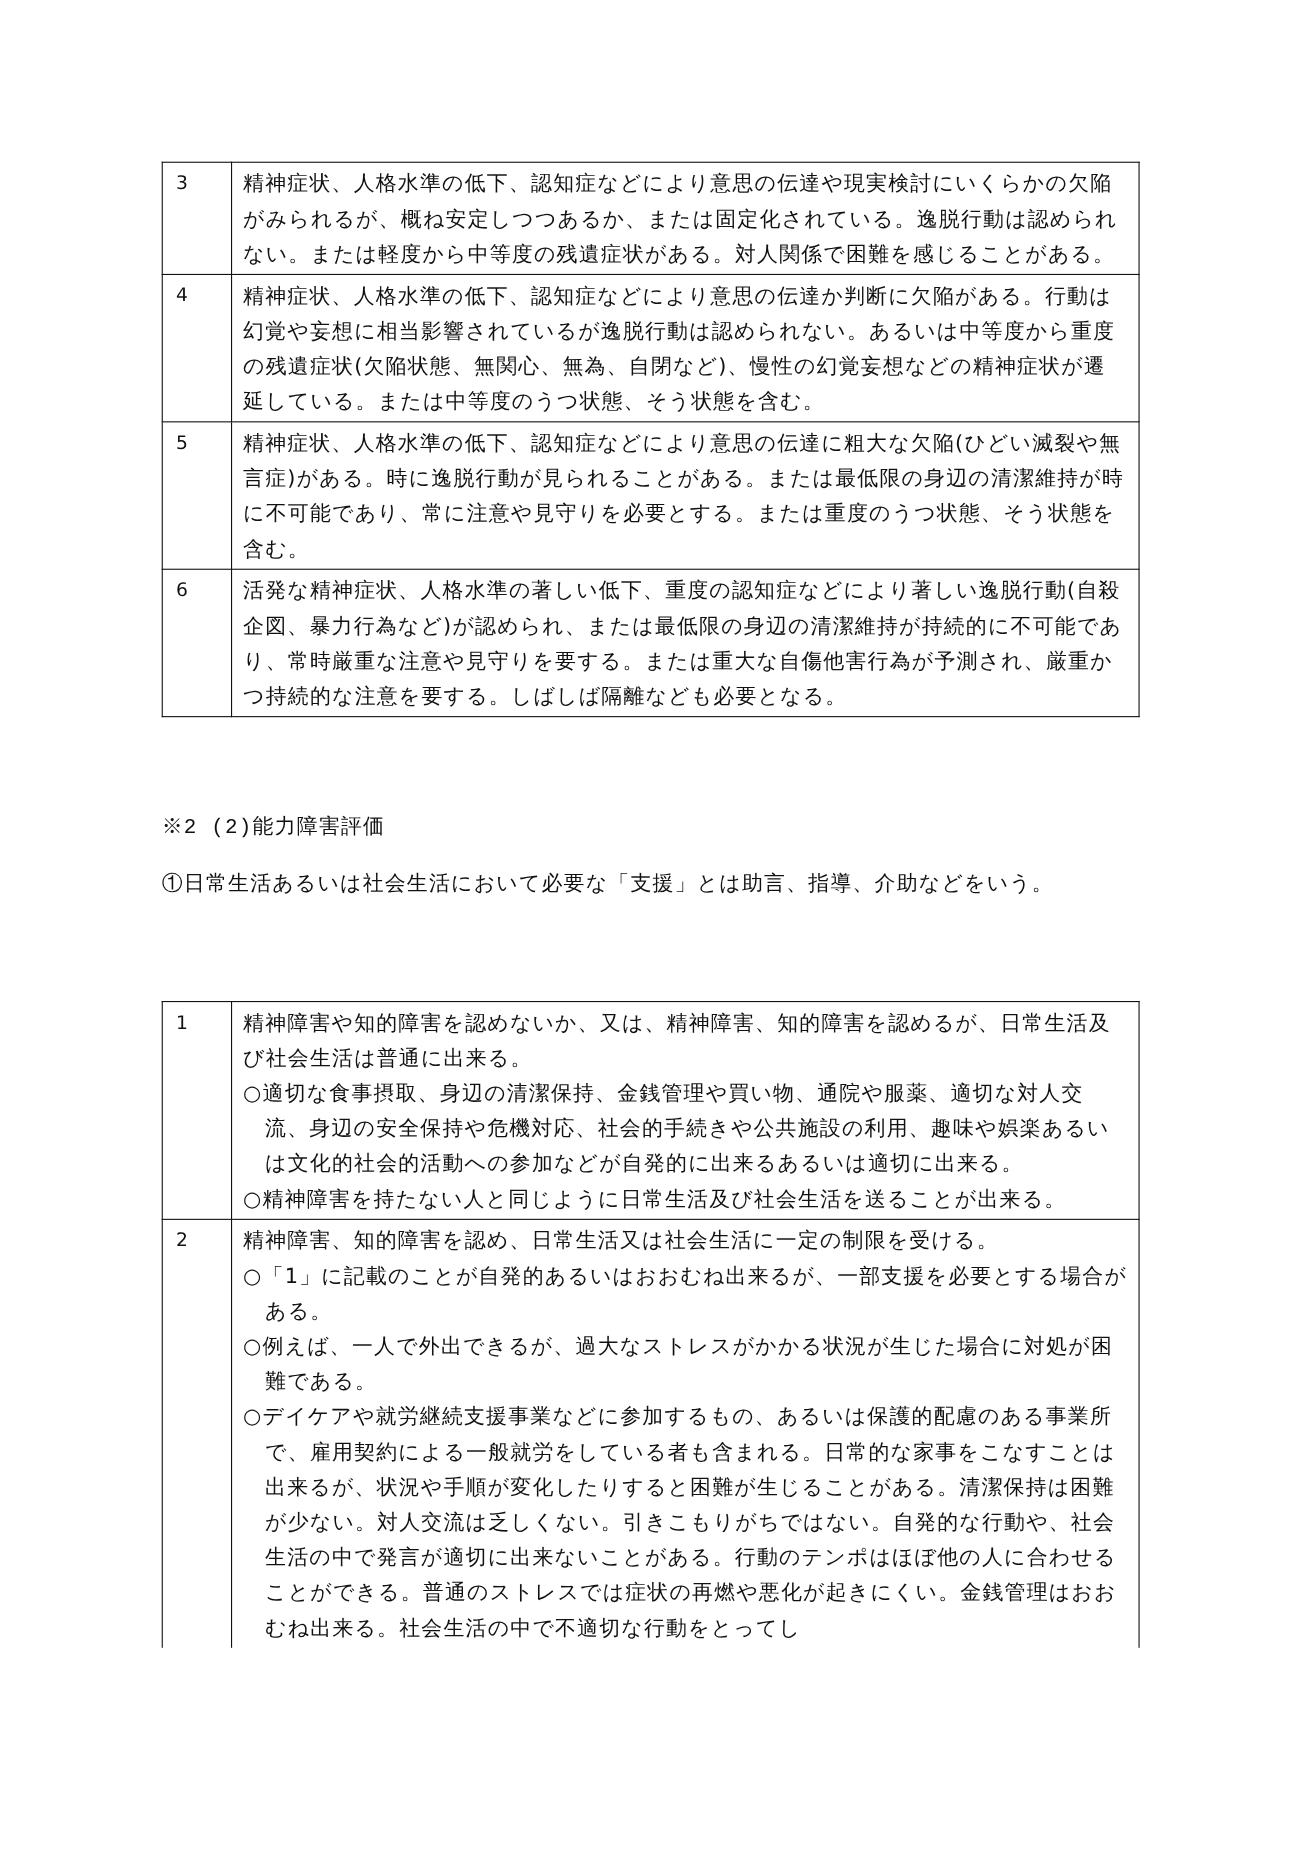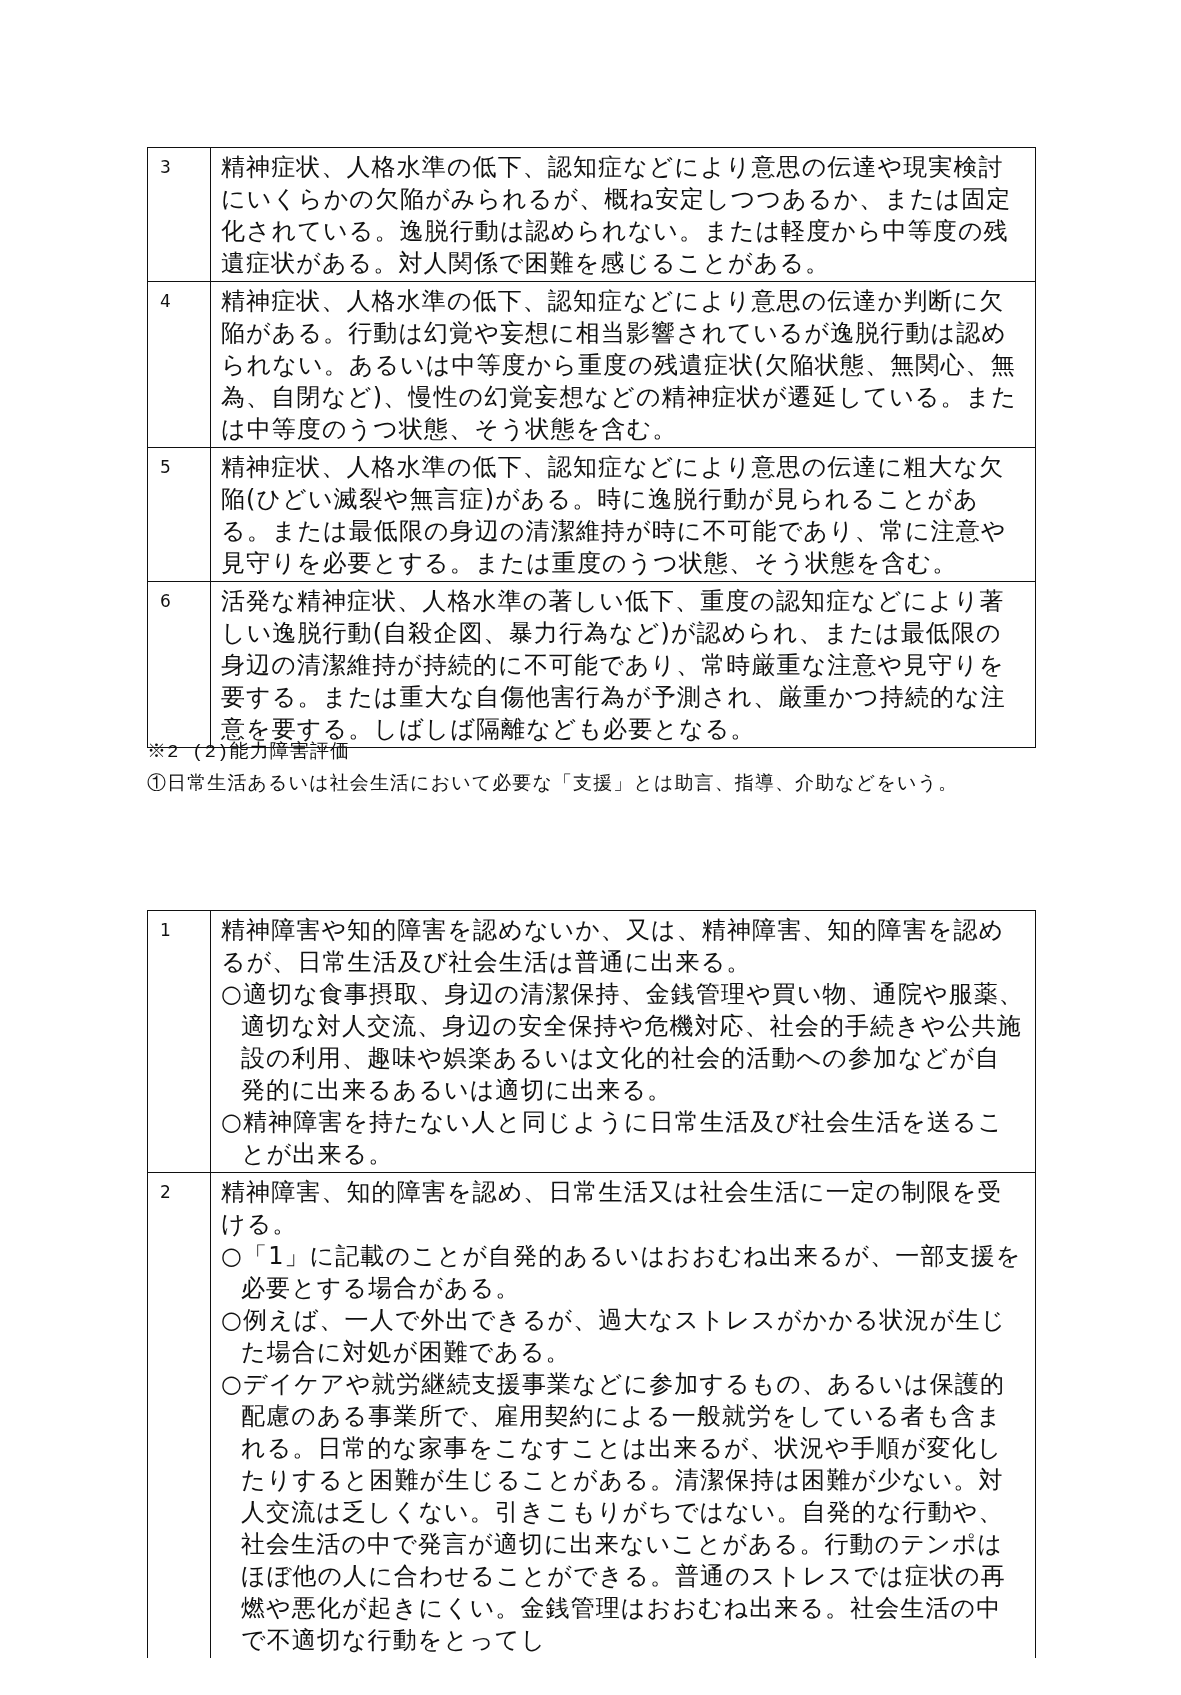"精神症状、人格水準の低下、認知症などにより意思の伝達や現実検討にいくらかの欠陥が" table.grade td { font-size: 24px -> 19px }
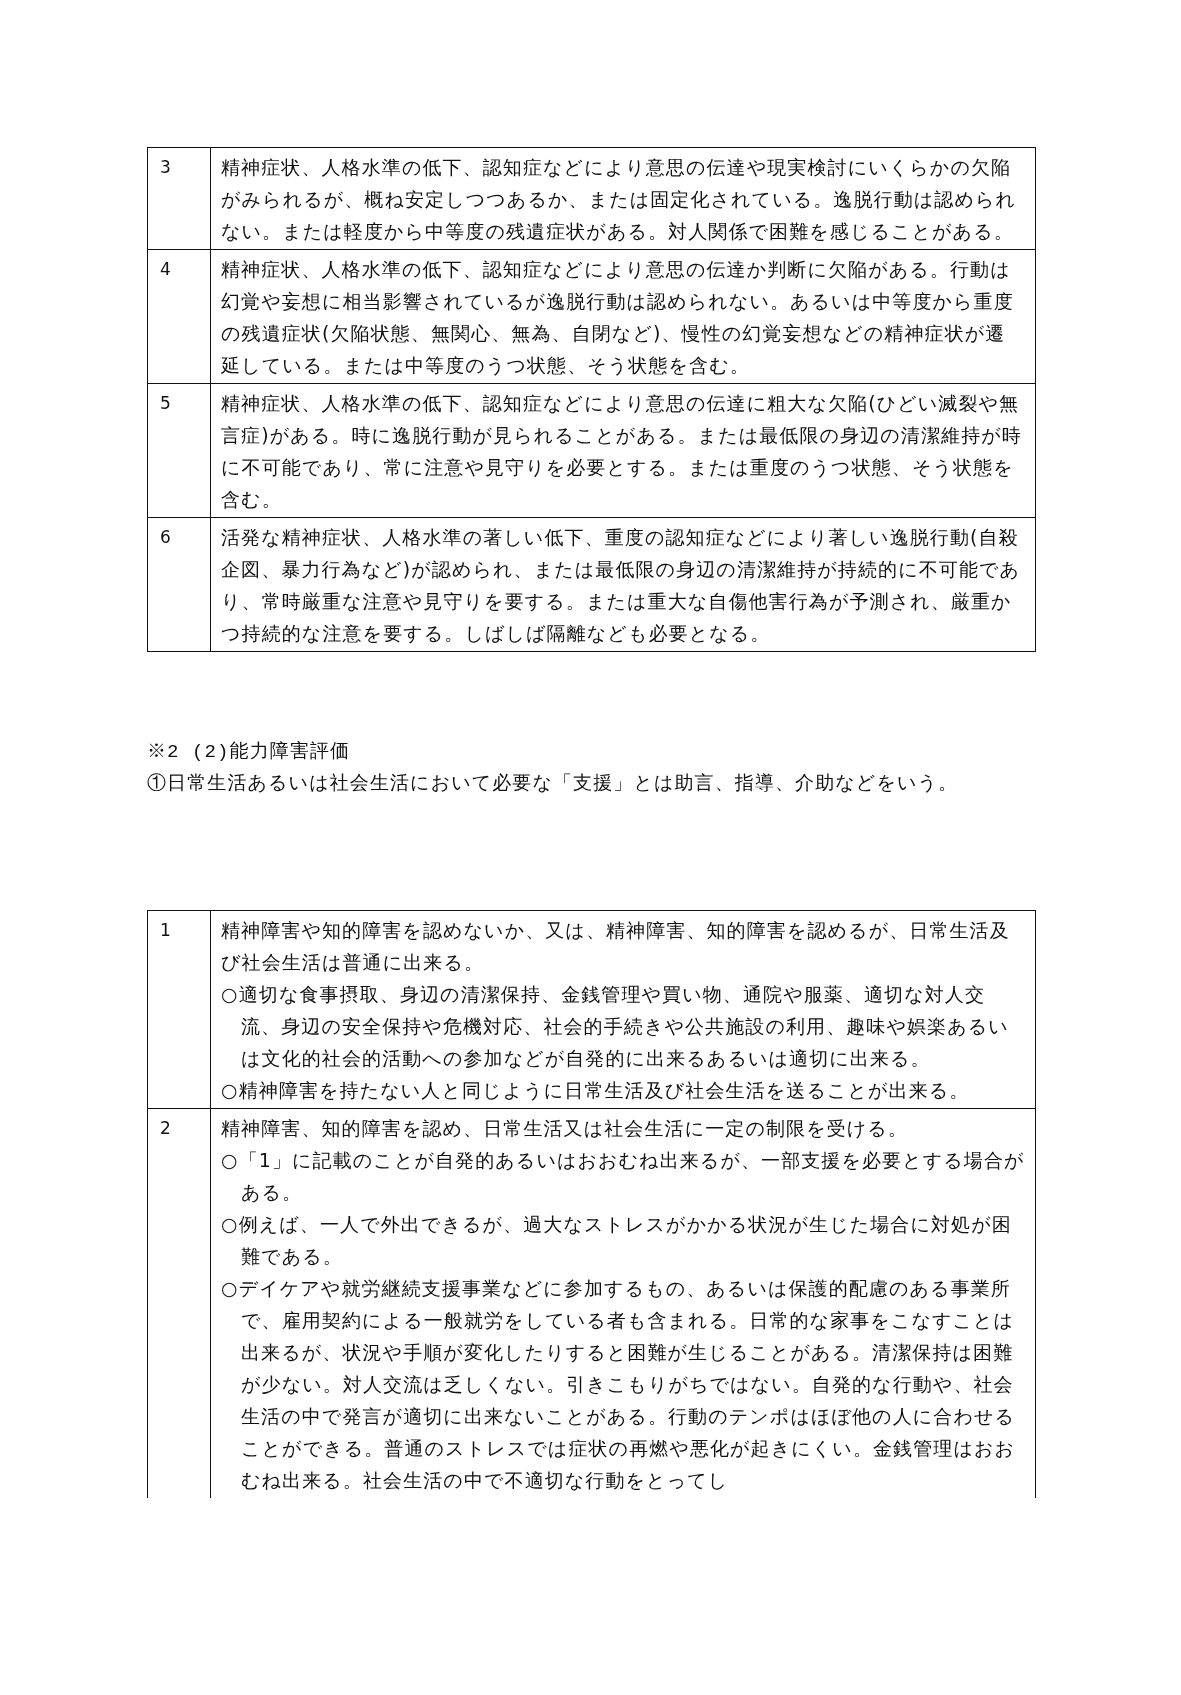"①日常生活あるいは社会生活において必要な「支援」とは助言、指導、介助などをいう。" .heading-block .indent { margin-top: none -> 20px }
